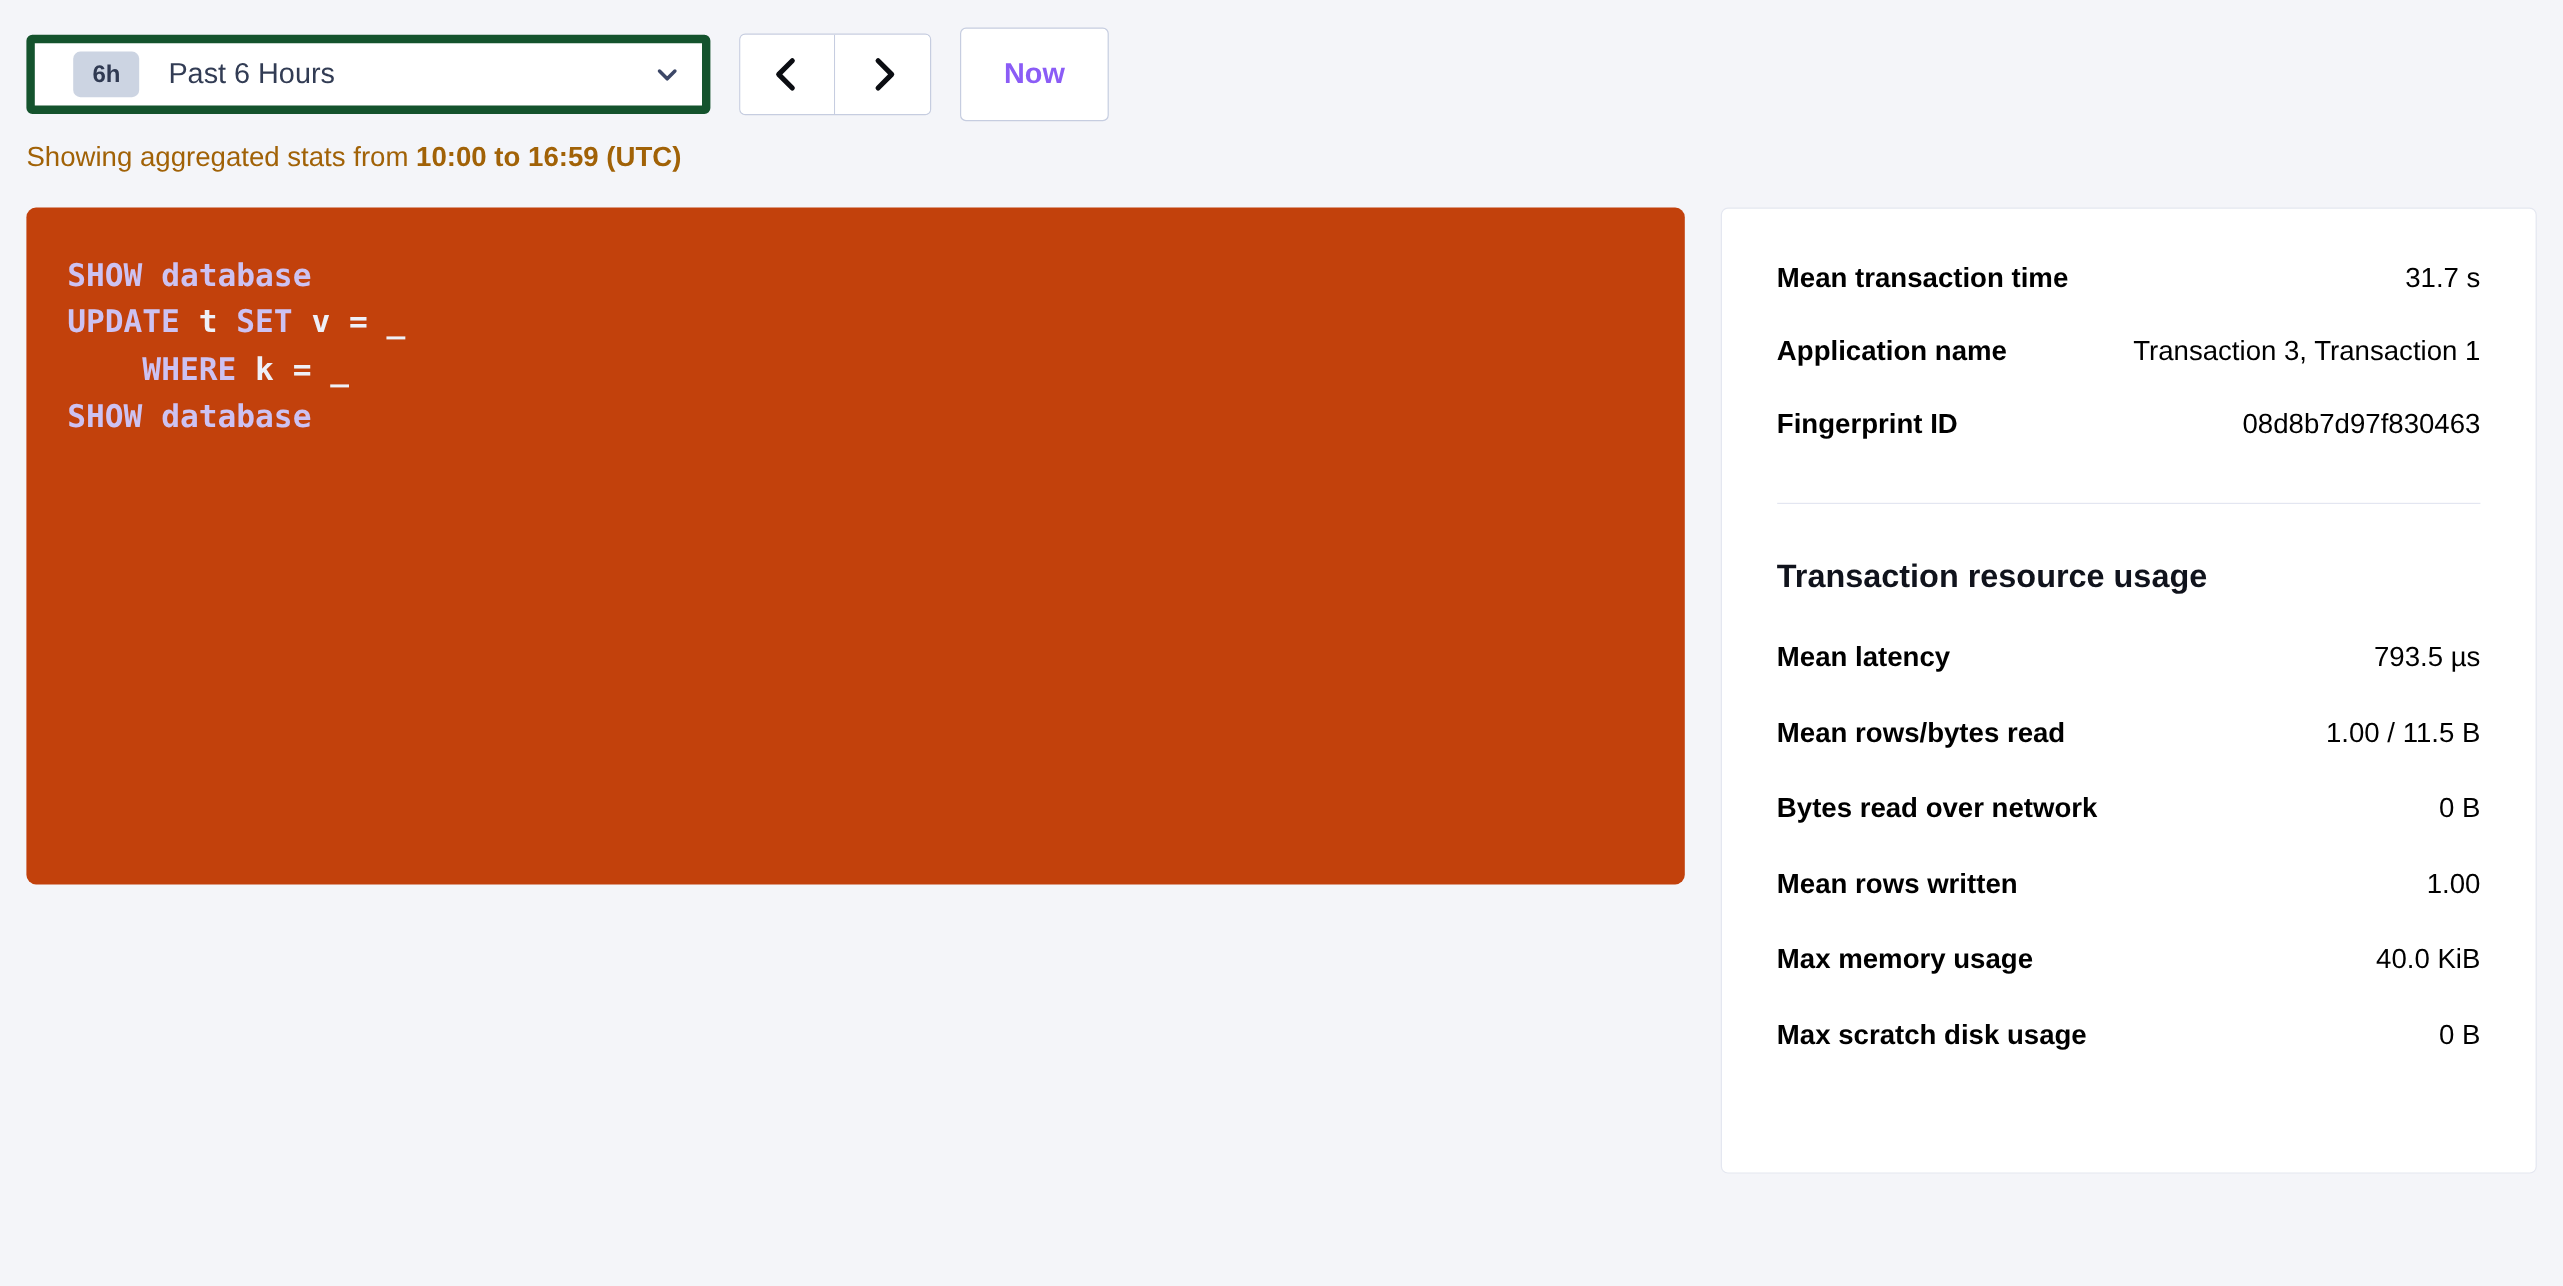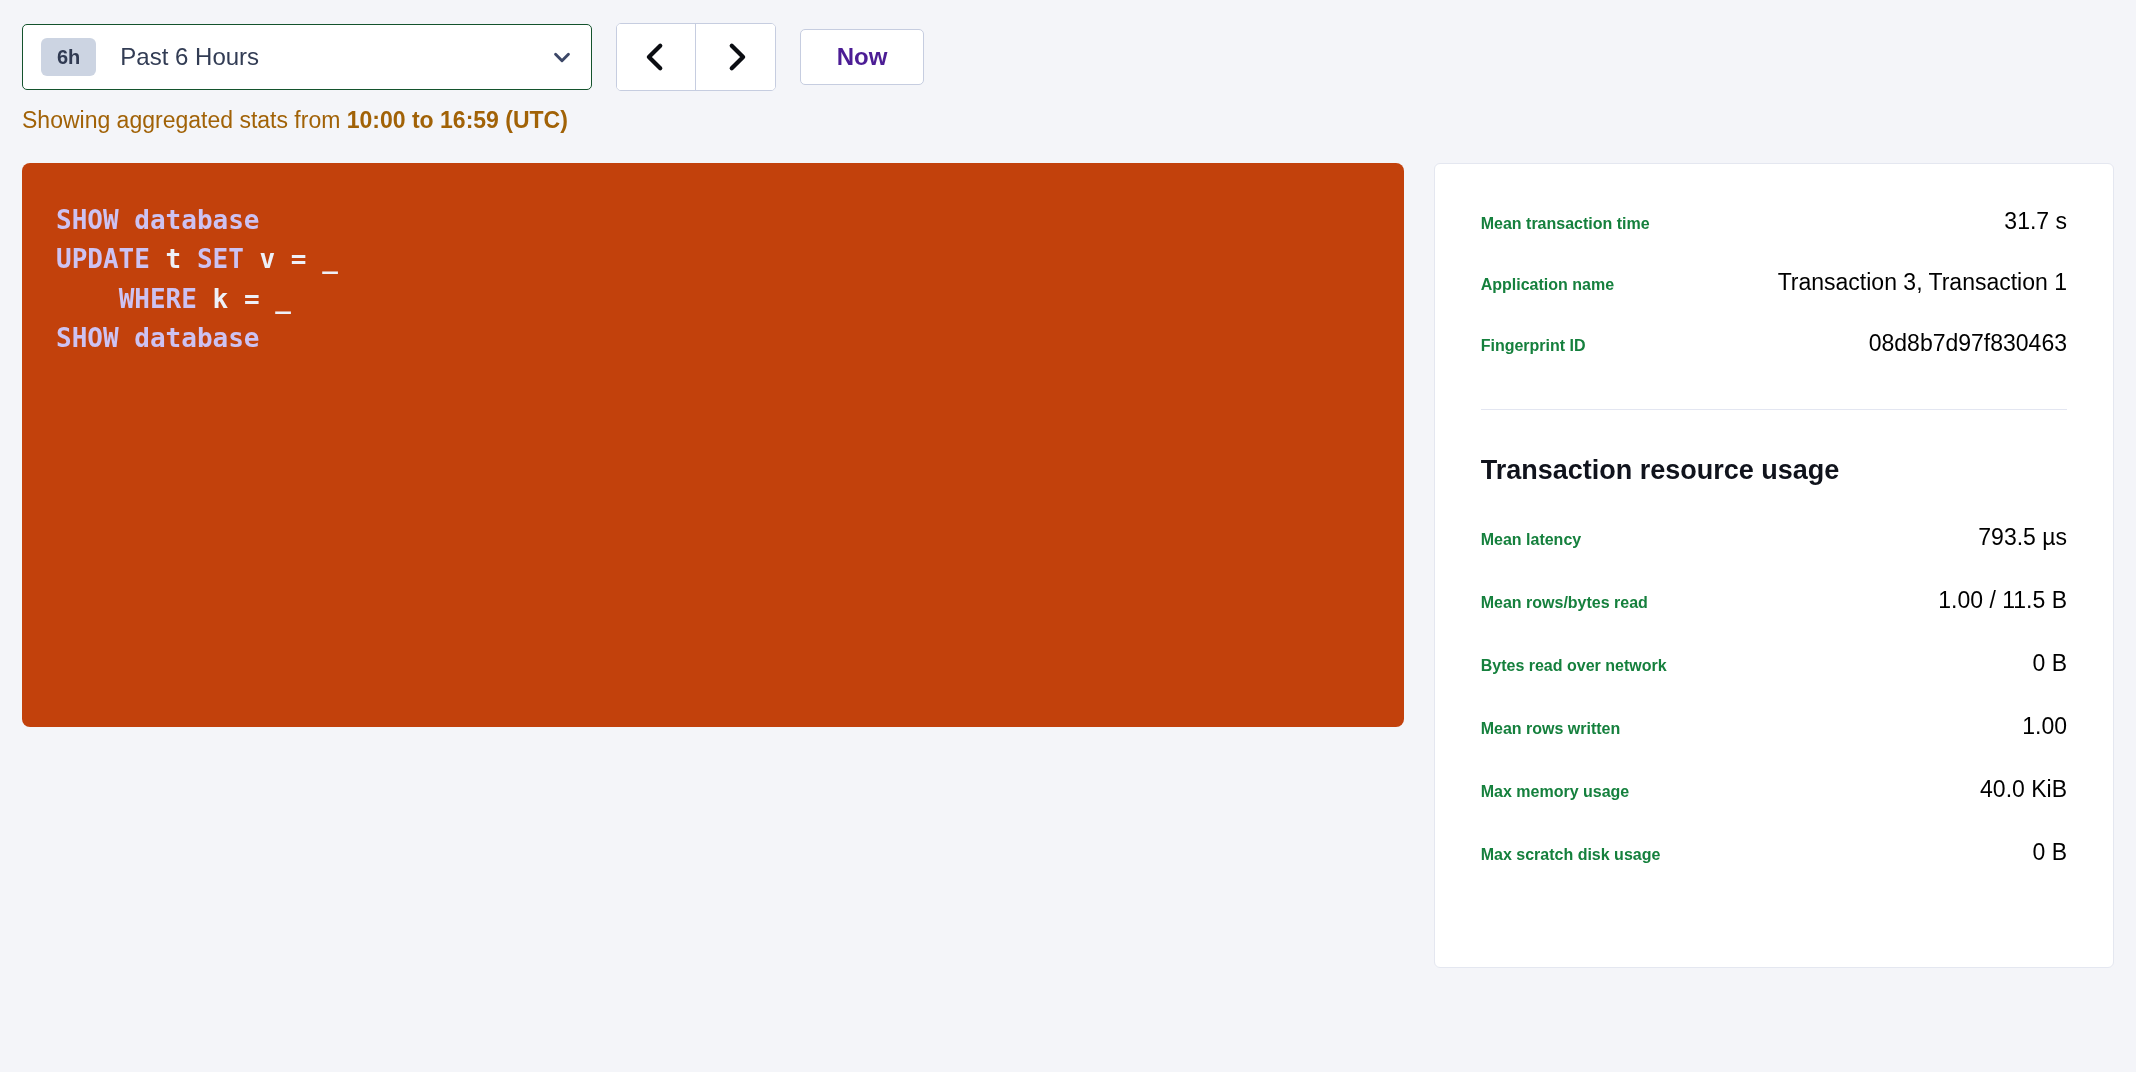"6h" .time-select { border: 1px solid #14532d -> 7px solid #14532d; padding: 0 18px 0 18px -> 0 18px 0 32px }
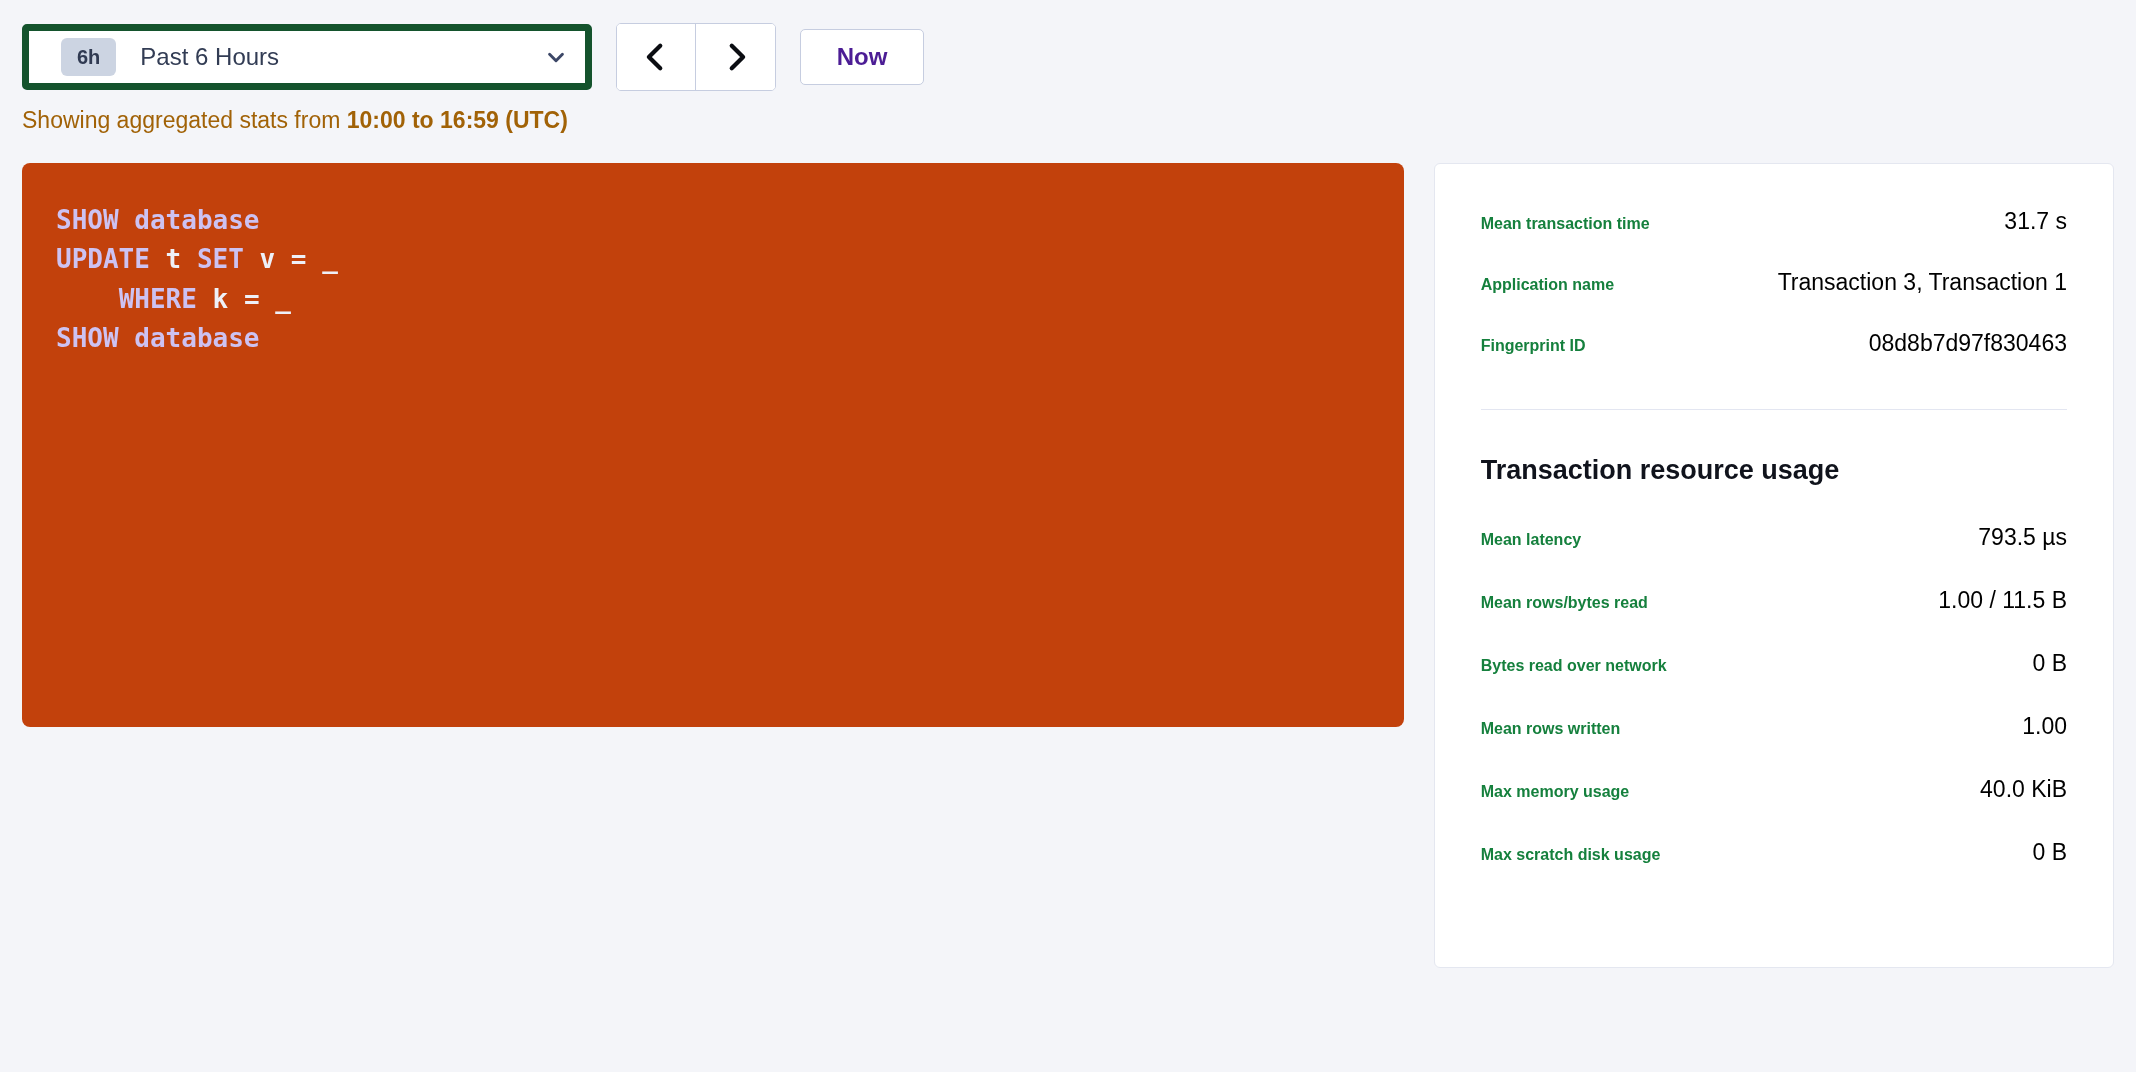"Now" .now-btn { color: #4c1d95 -> #8b5cf6; height: 56px -> 78px }
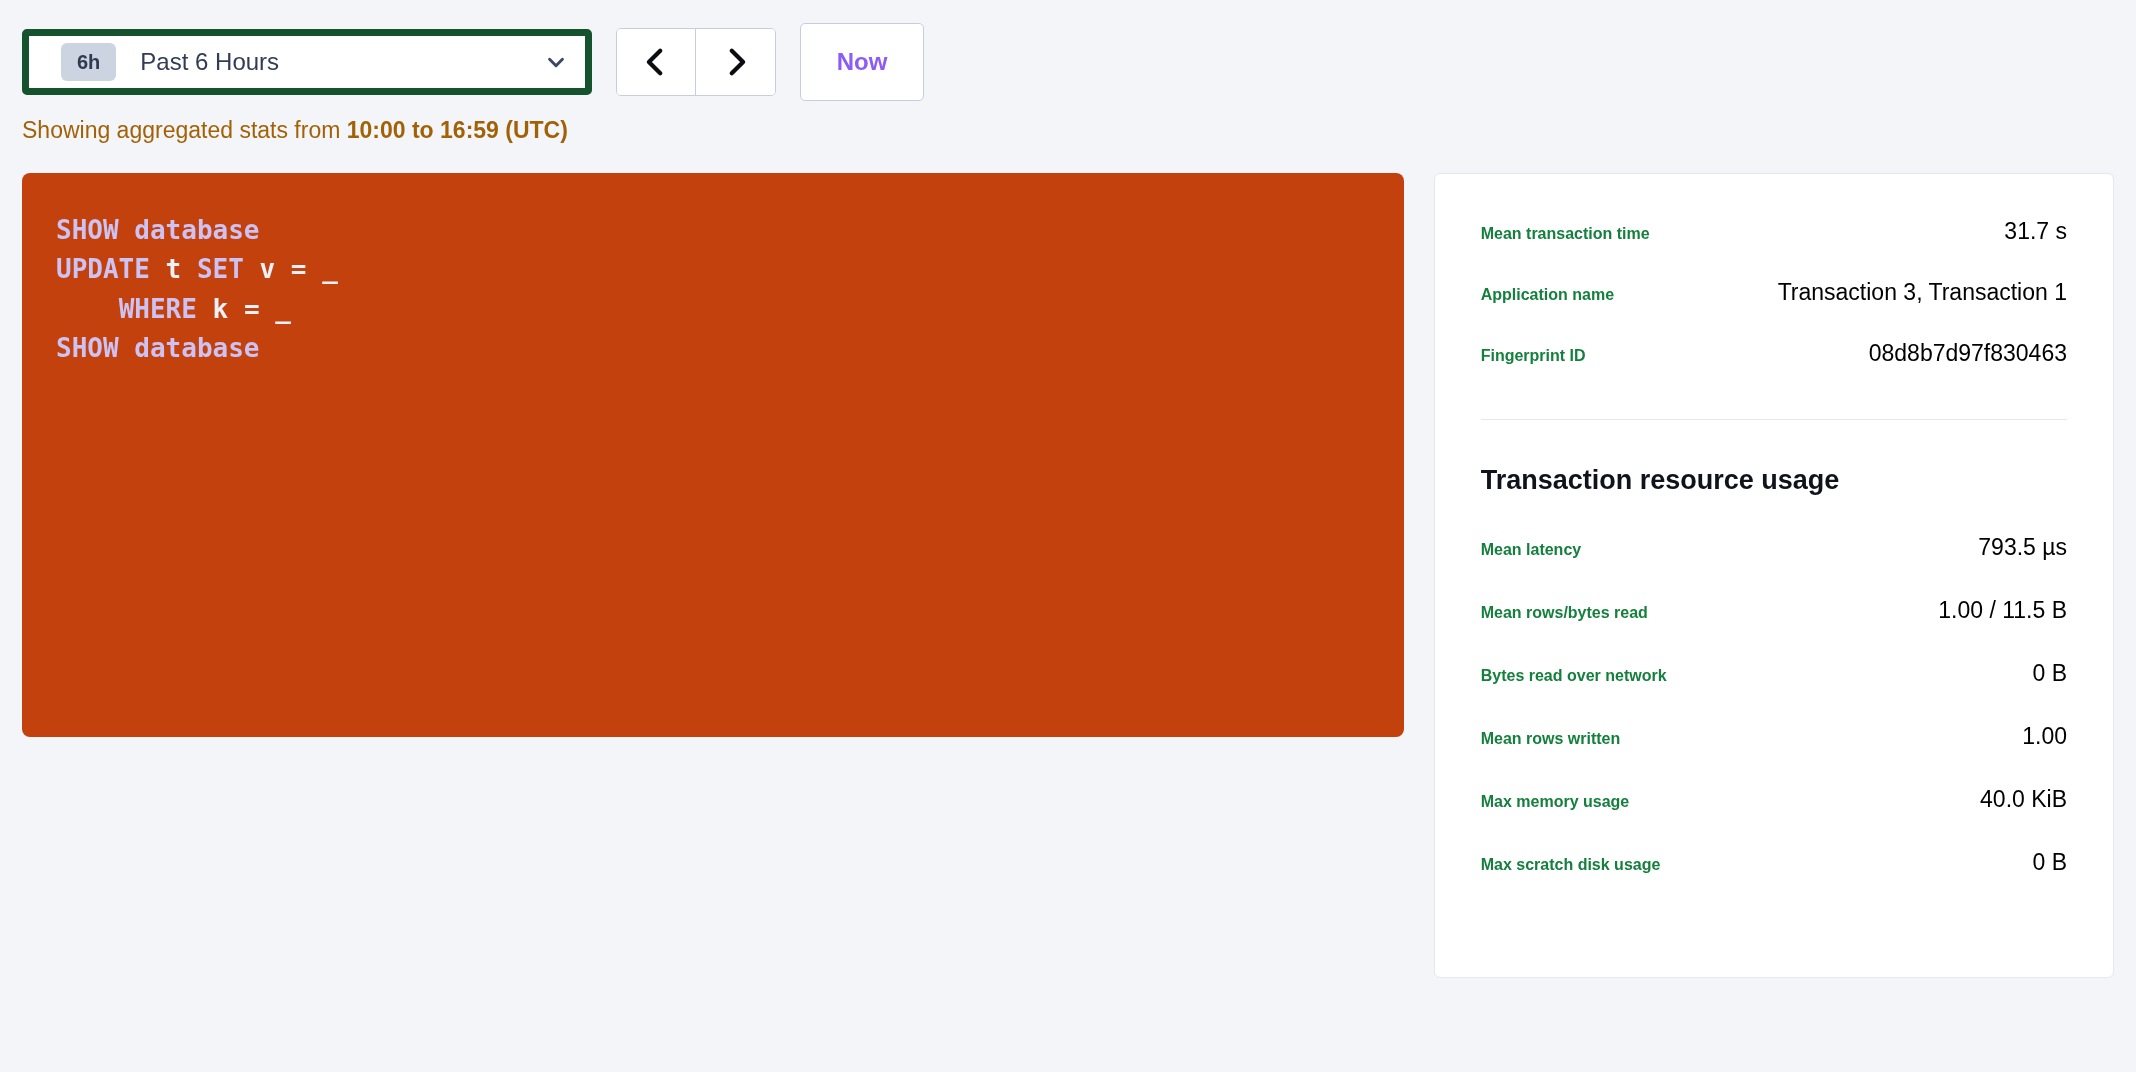"Mean transaction time" .stat-label { color: #15803d -> #000000; font-size: 16px -> 23px }
